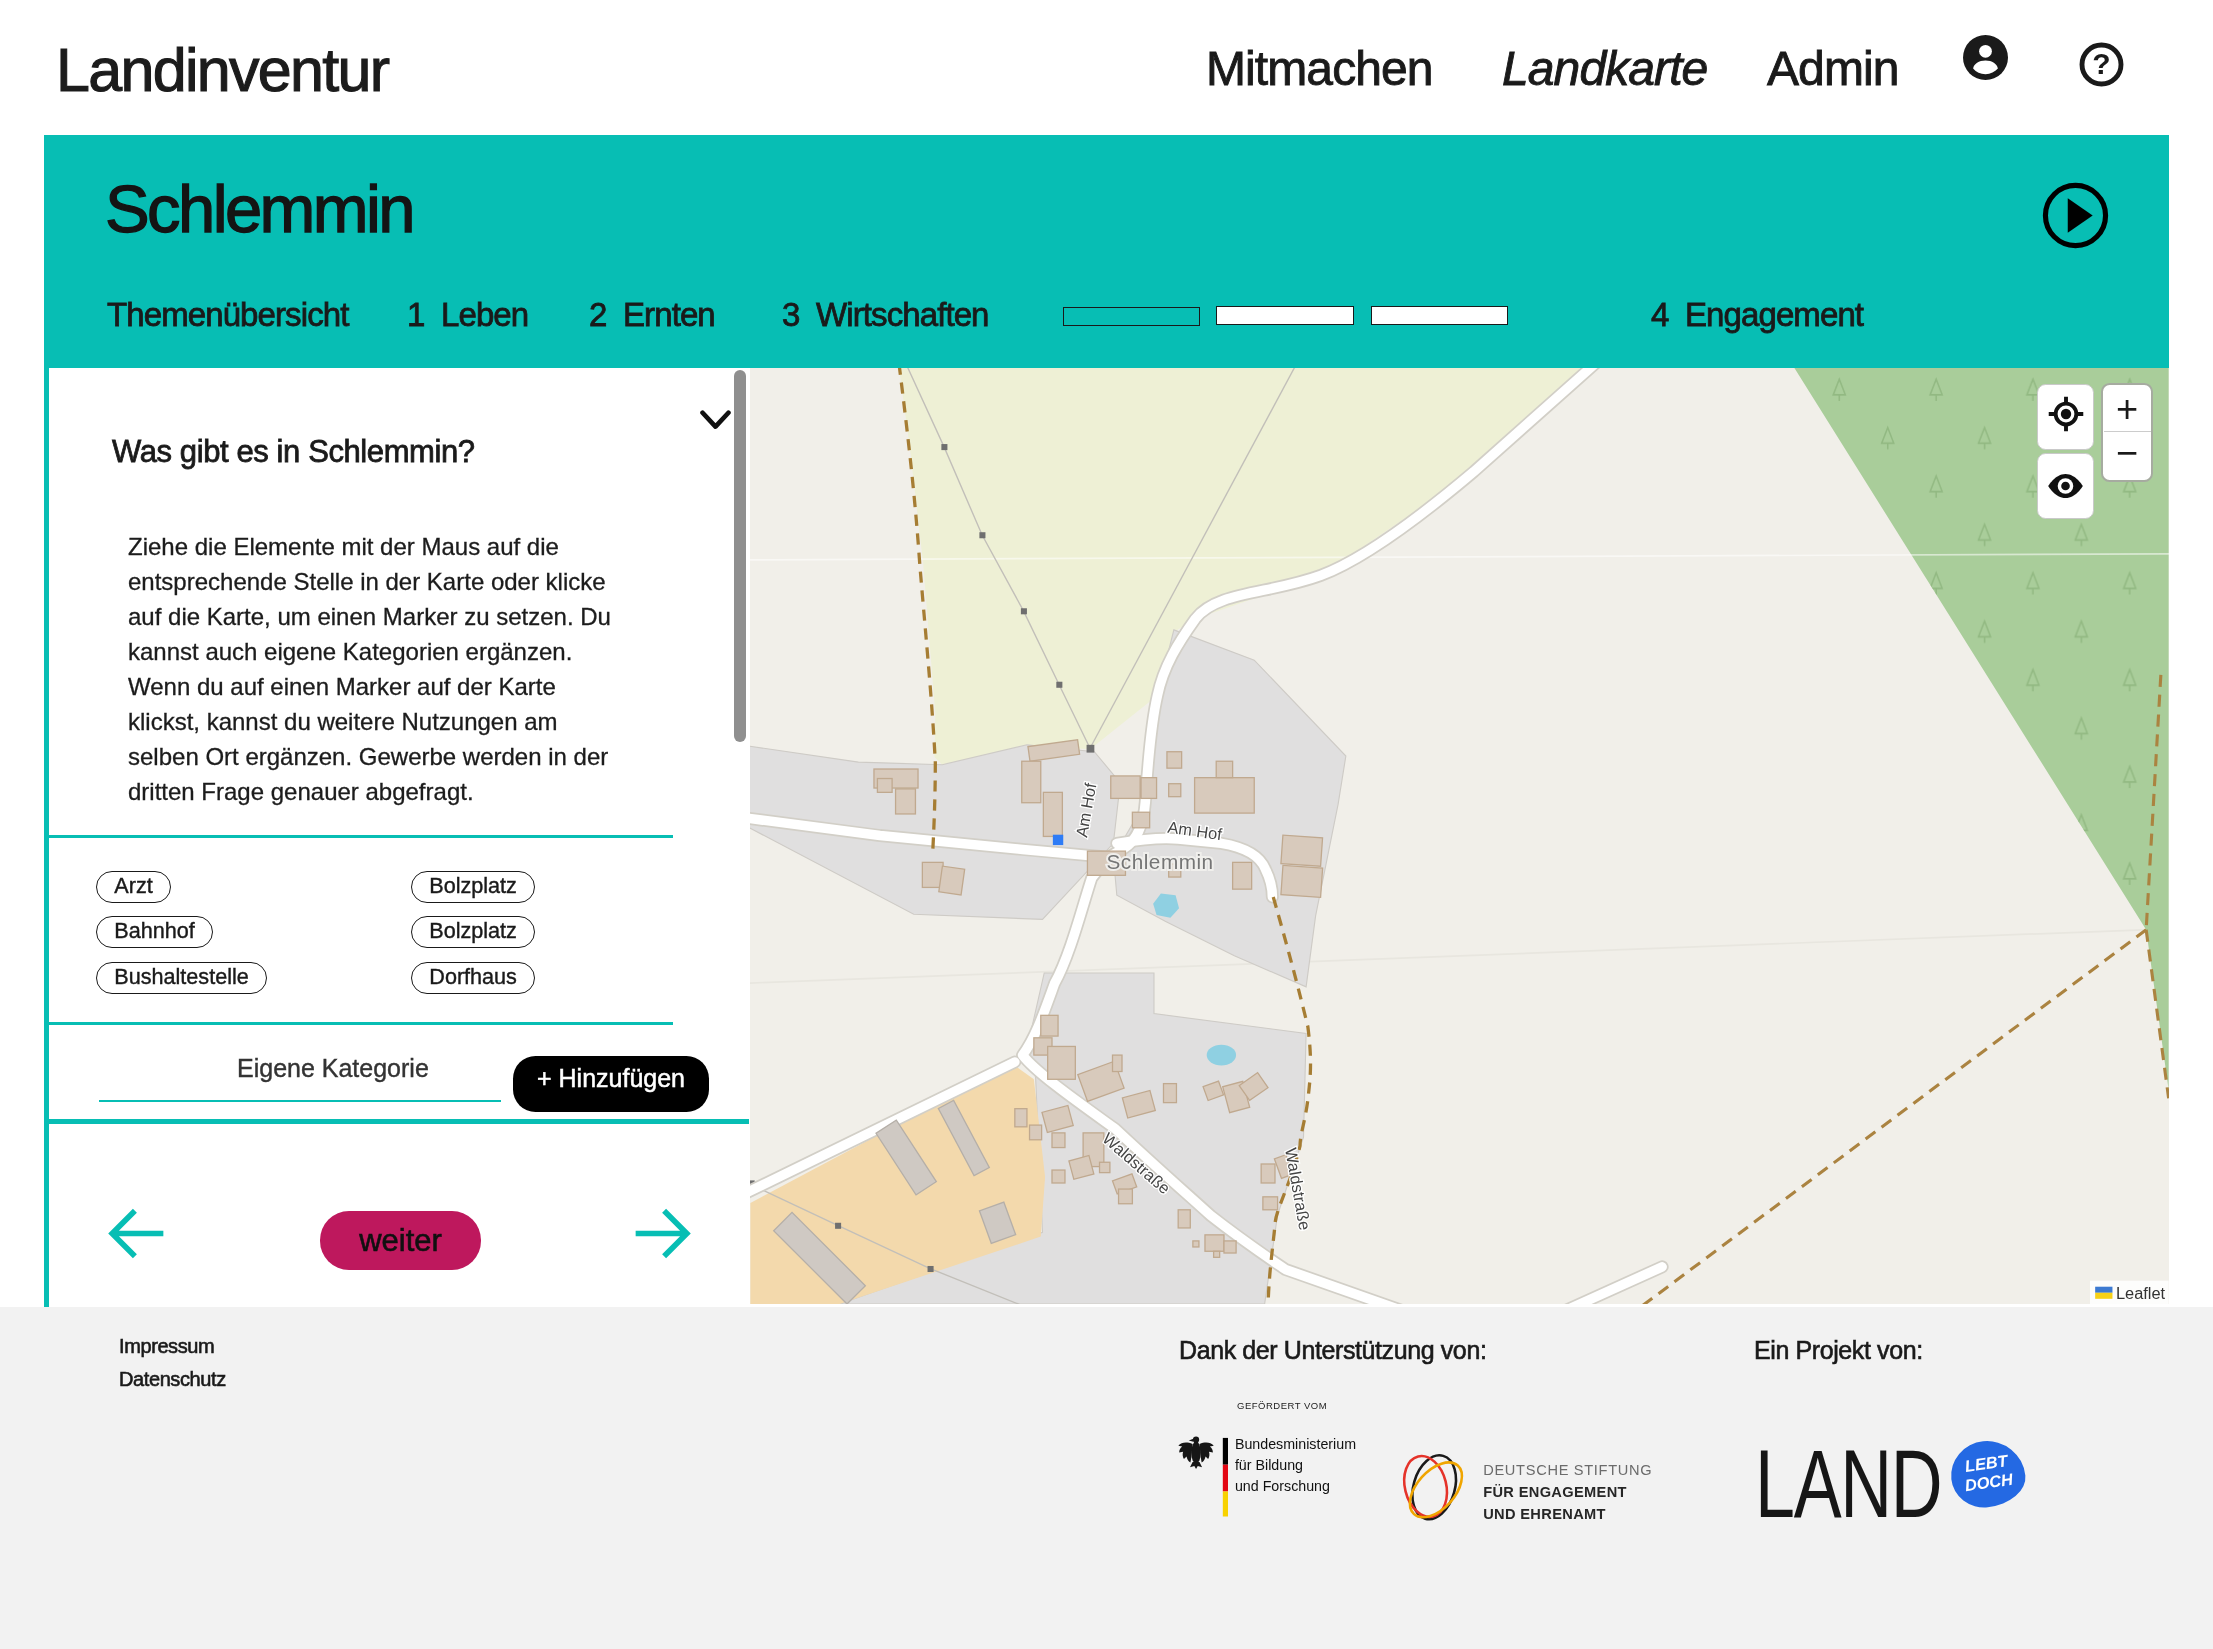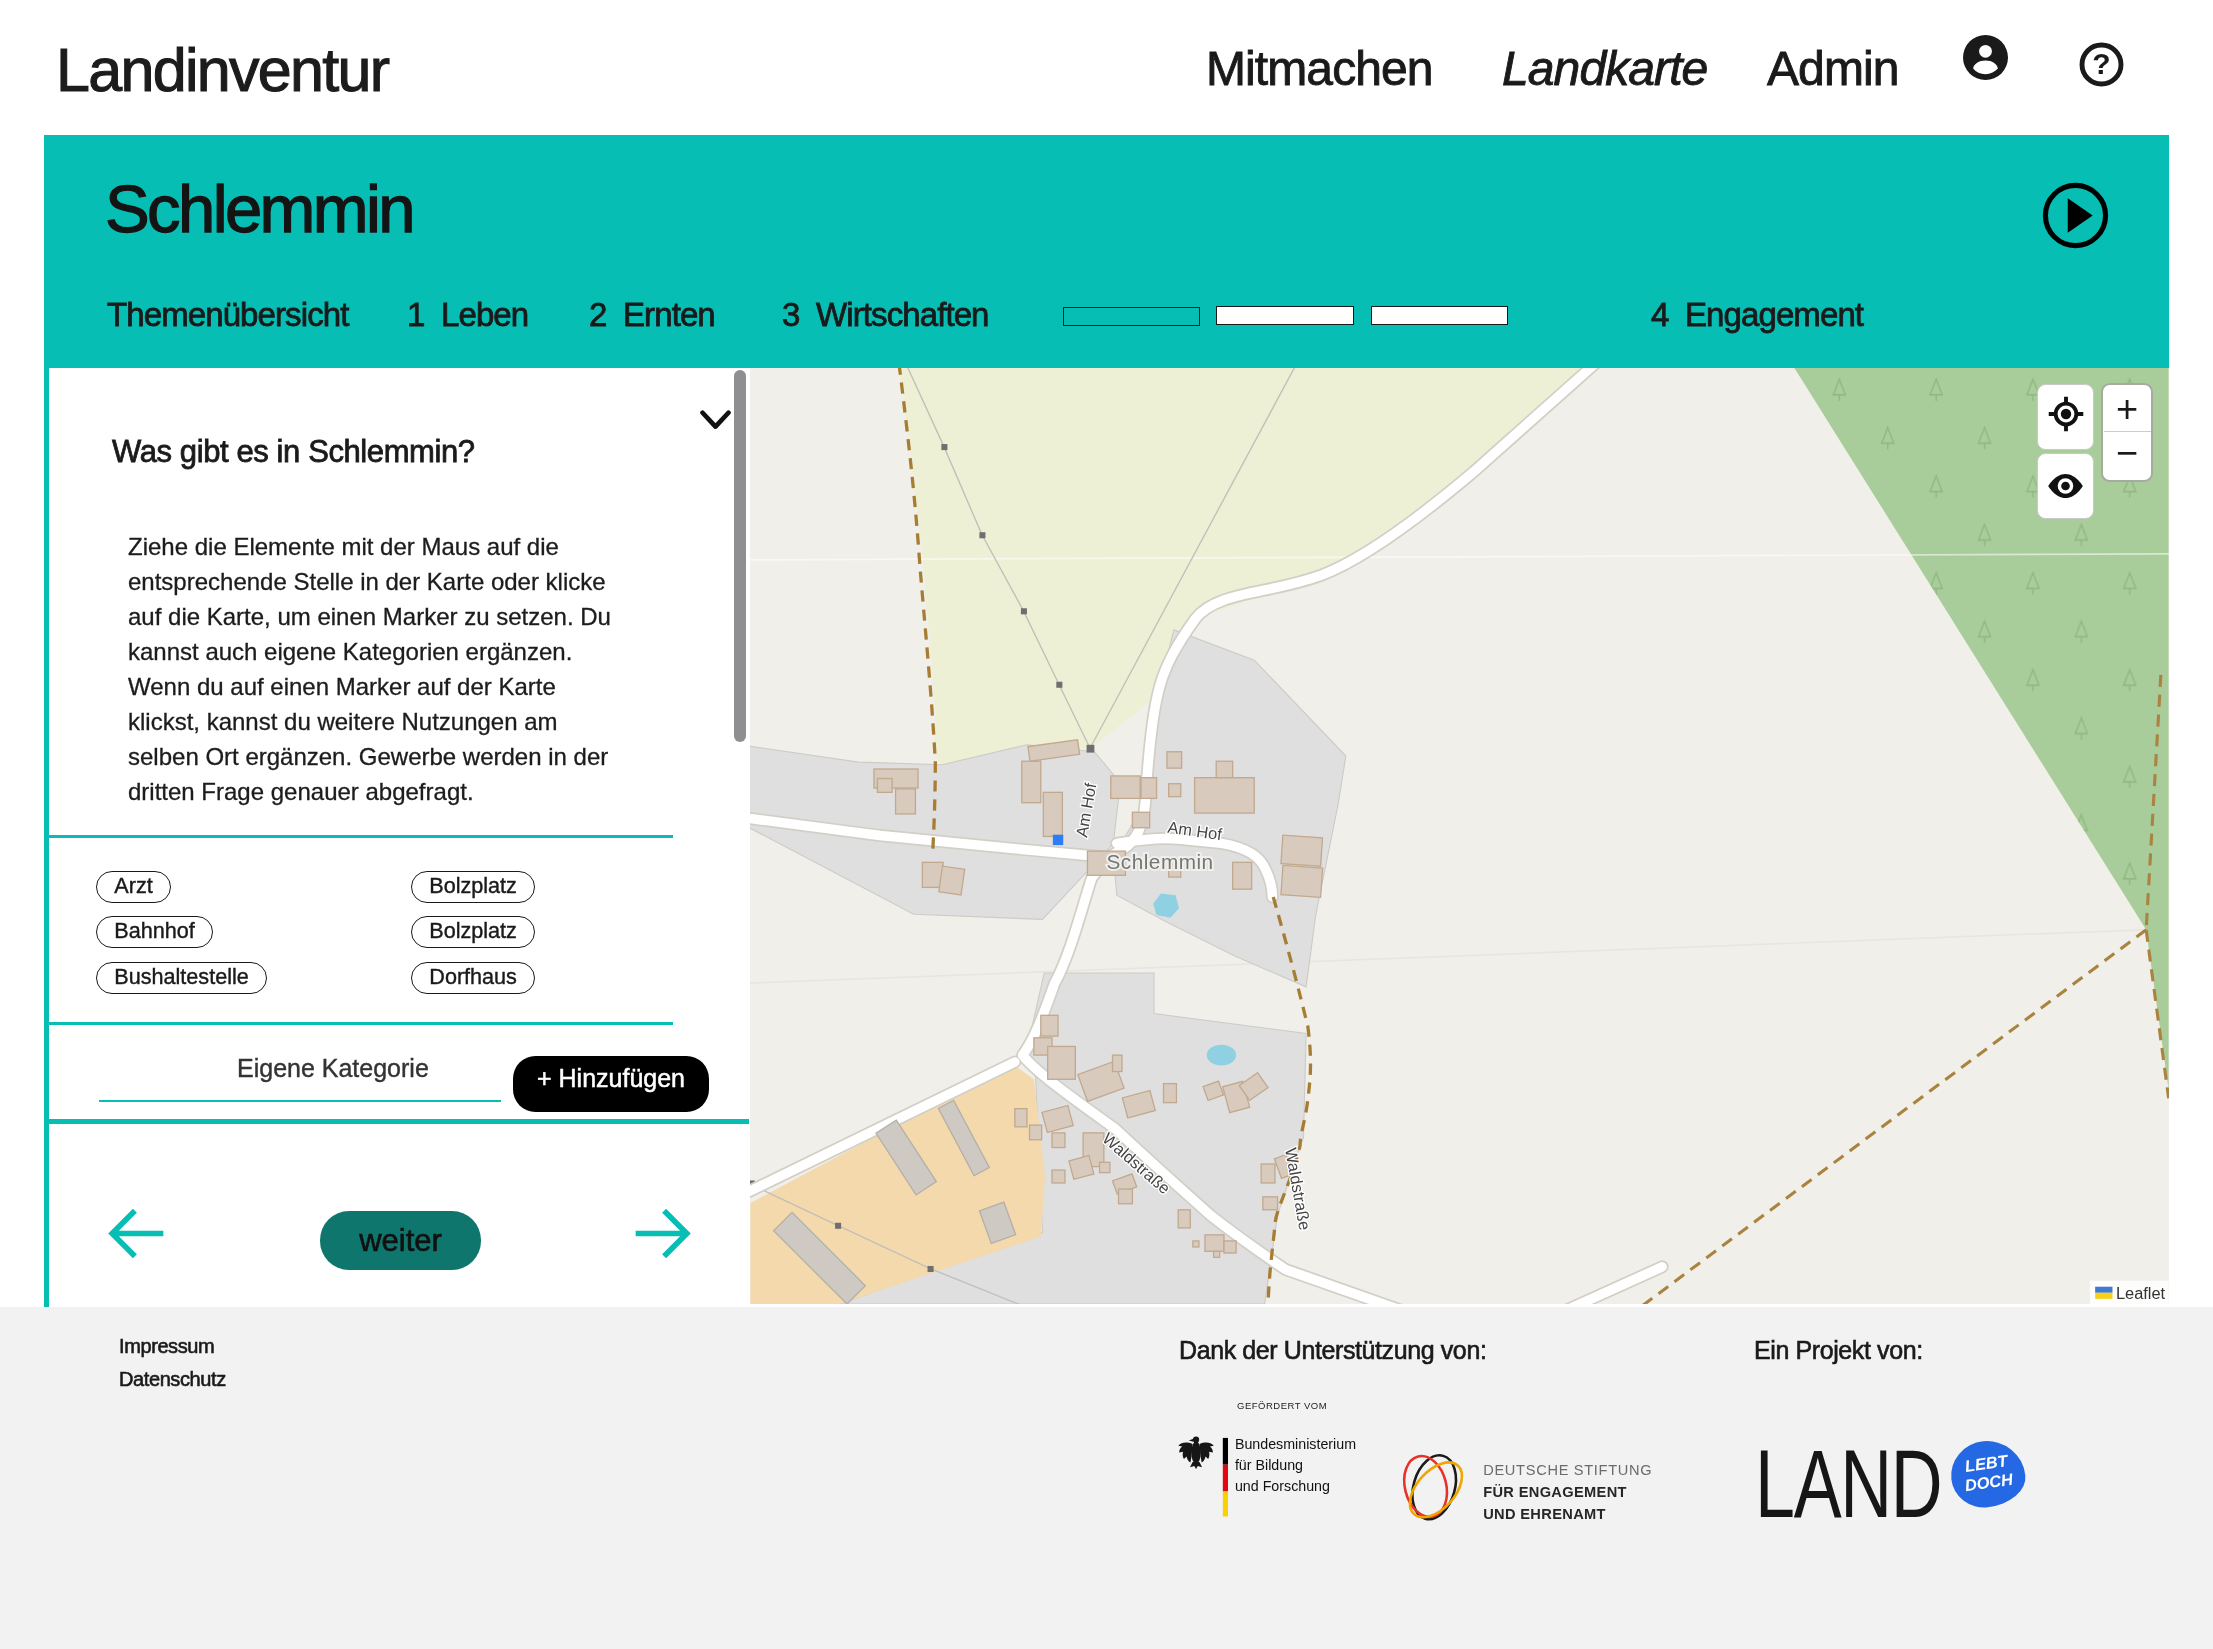"weiter" div.abs { background: #0f766e -> #be185d }
